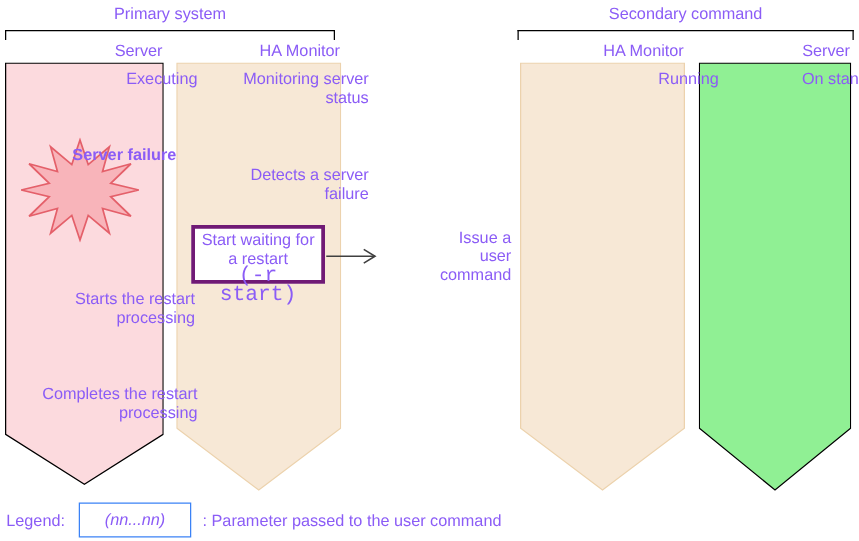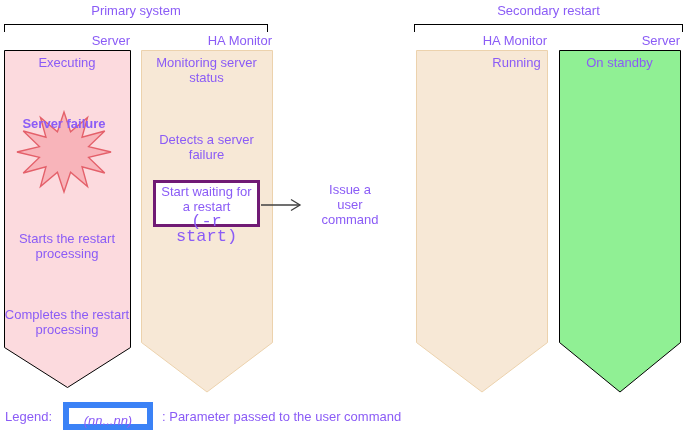"Secondary restart" div.abs { text: restart -> command }
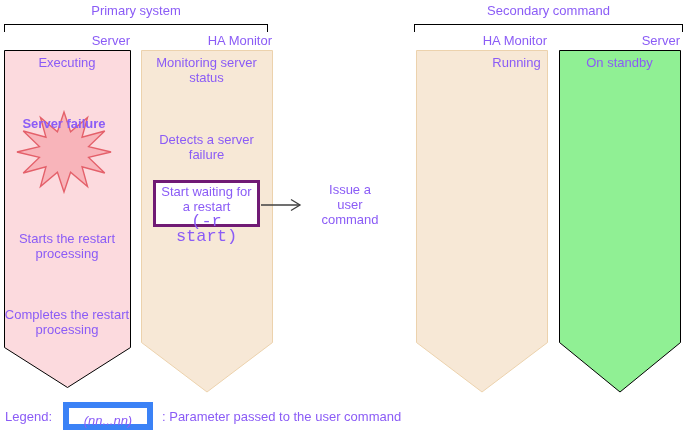"Executing" .step { padding-left: none -> 28px; text-align: center -> right }
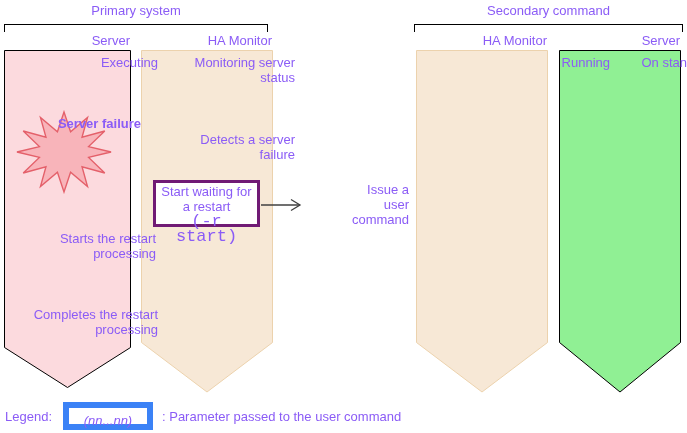"Running" div.step { margin-left: 35px -> none }
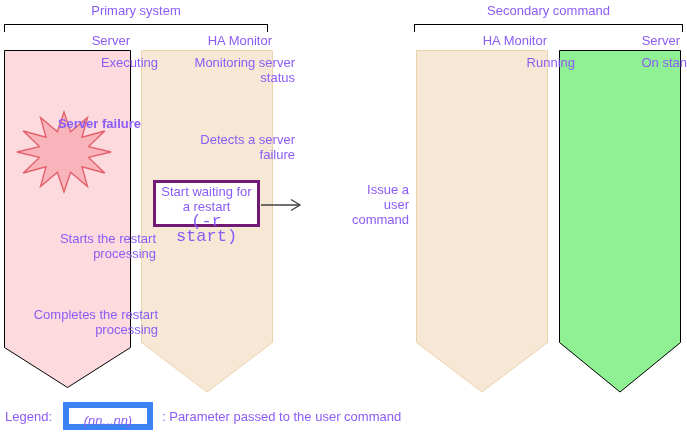"(nn...nn)" .legend-box { border: 6px solid #3b82f6 -> 1px solid #3b82f6 }
